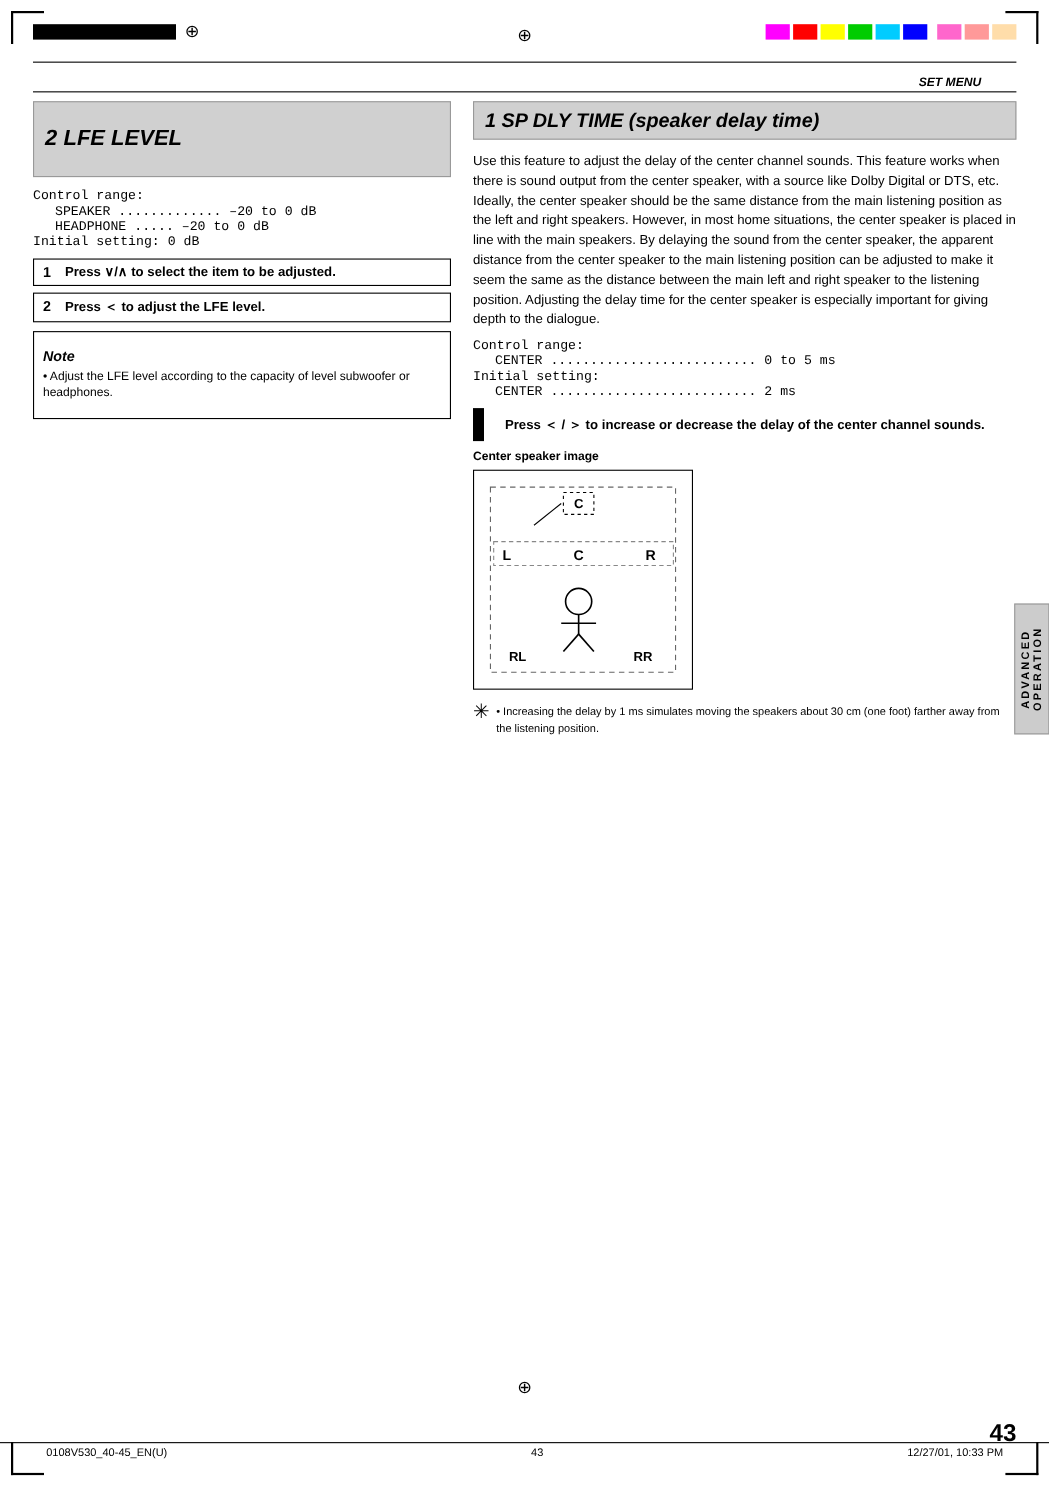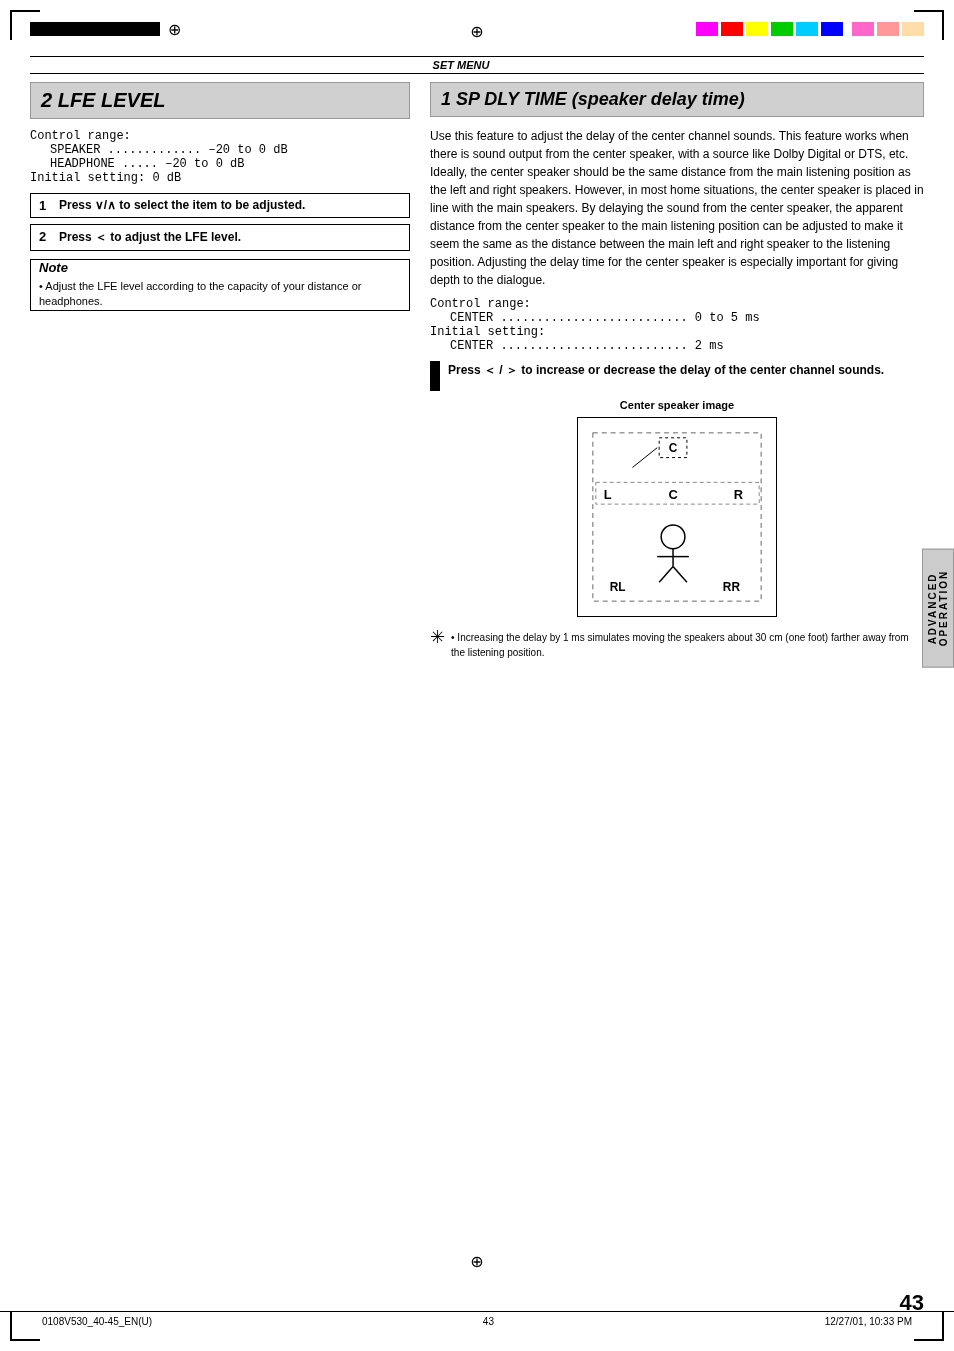"SET MENU" .set-menu-bar { padding: 2px 32px 2px 0 -> 12px 32px 2px 0; text-align: center -> right }
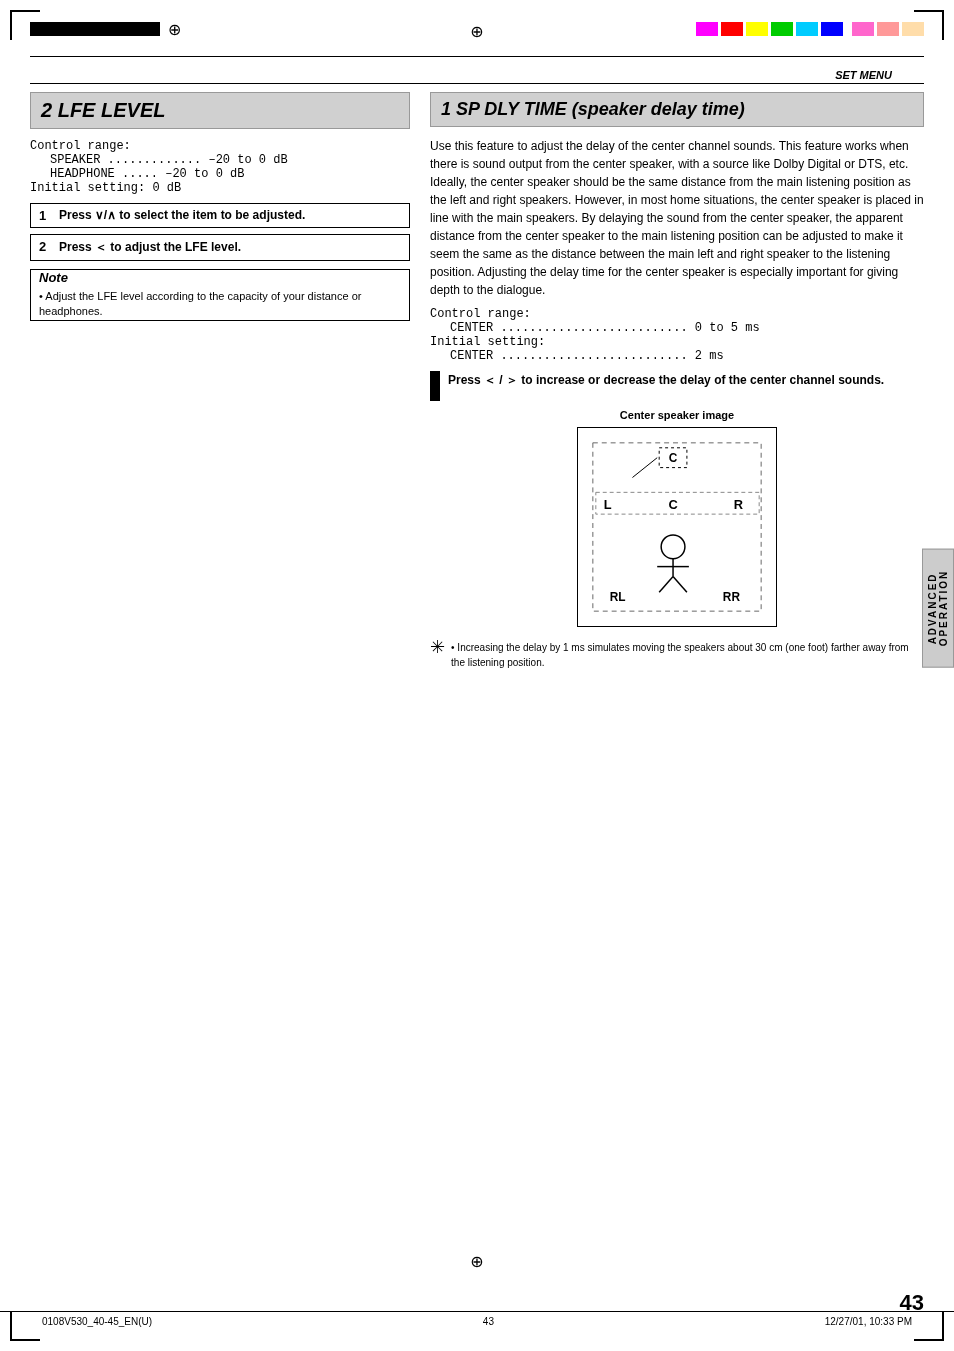"2 LFE LEVEL" .section-header { padding: 6px 10px -> 22px 10px }
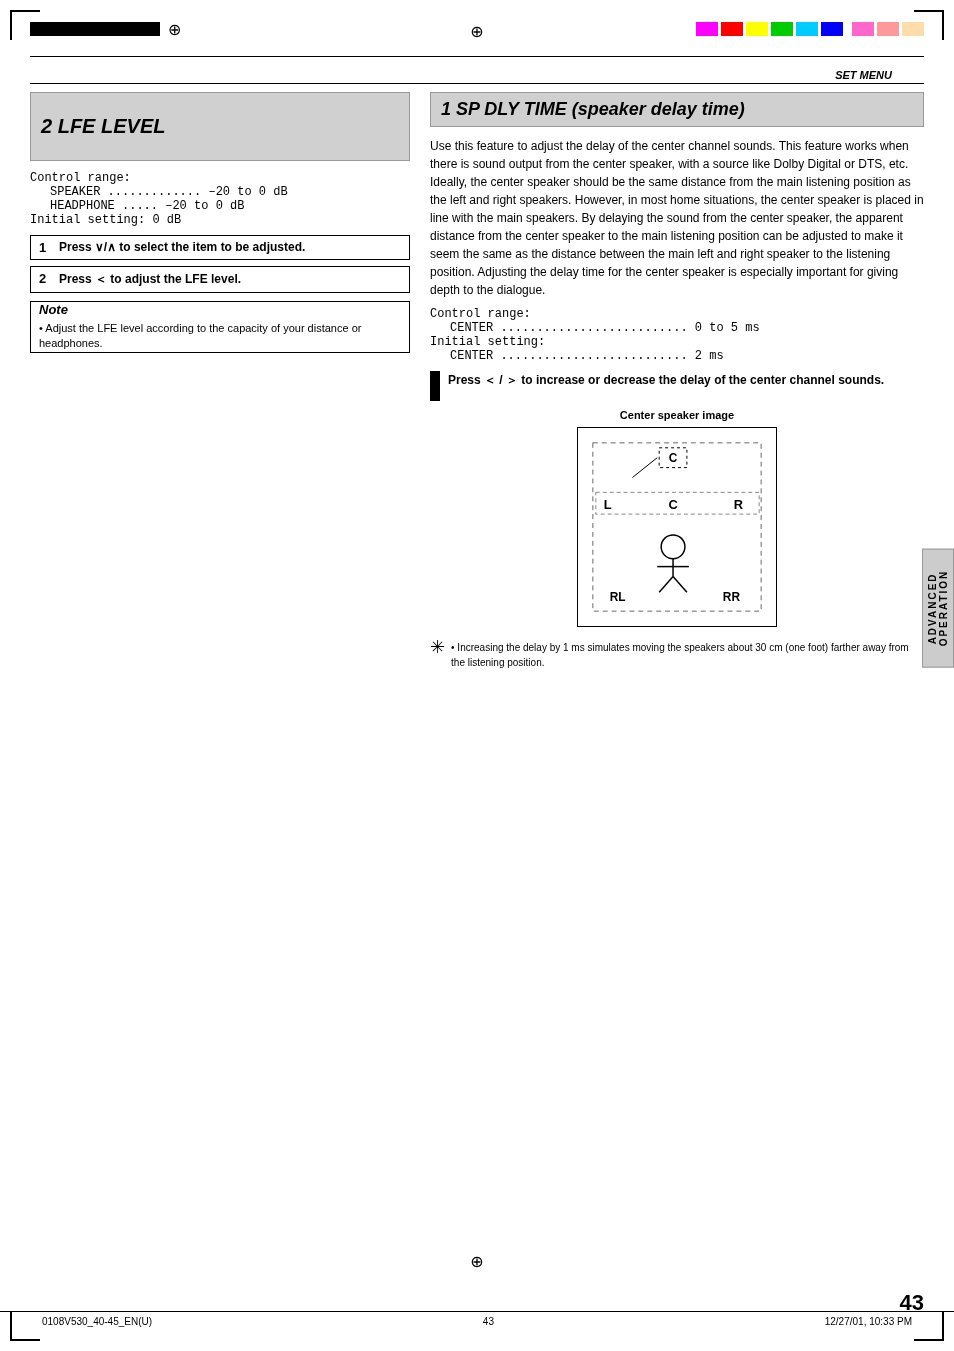"Note" .note-box { padding: 0 8px -> 14px 8px }
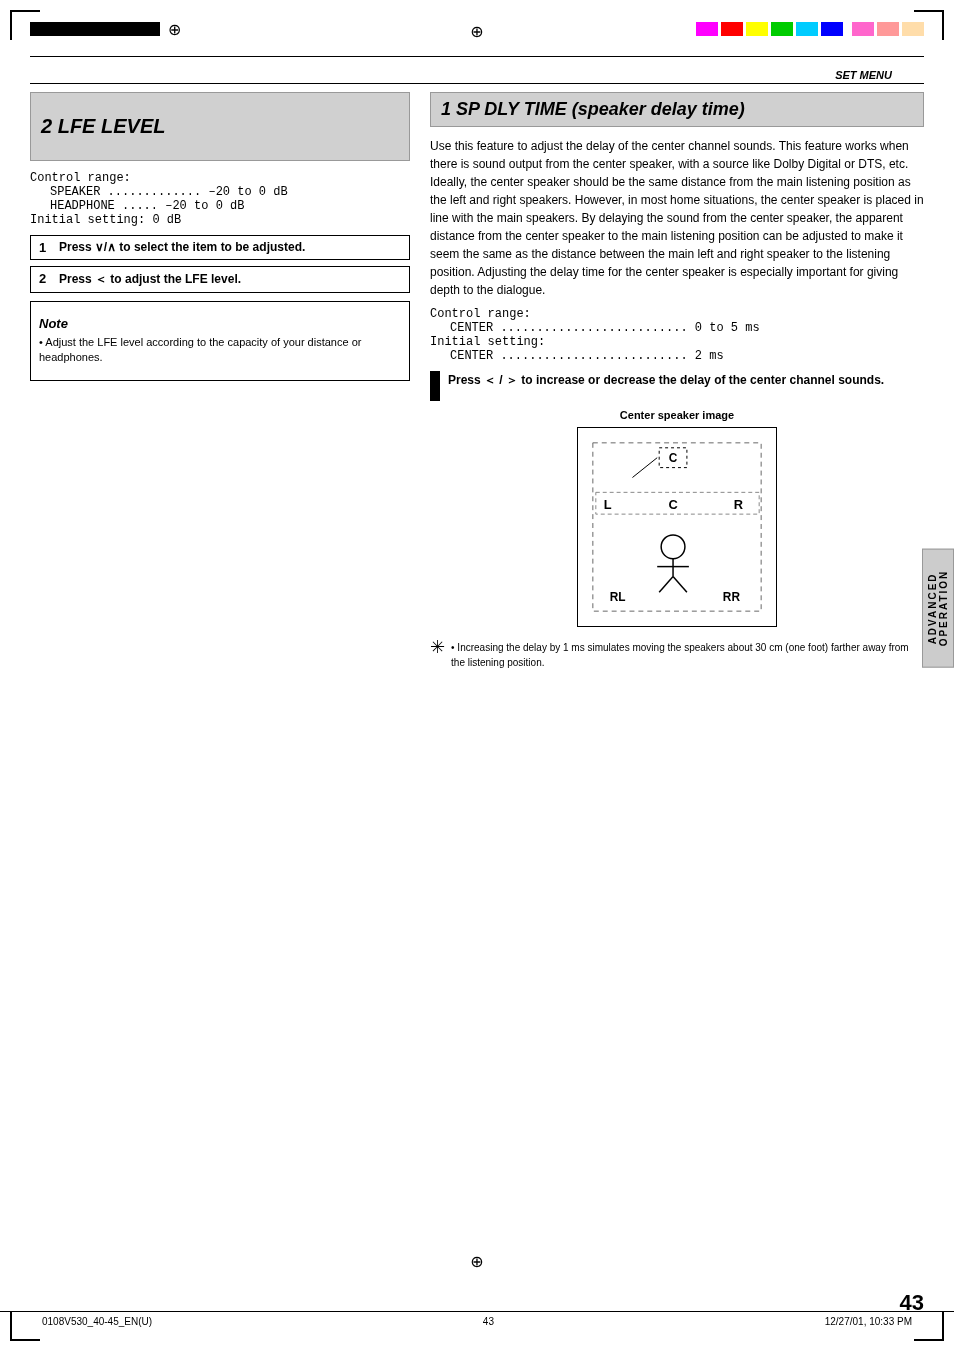"• Adjust the LFE level" p.note-text { text: your distance -> level subwoofer }
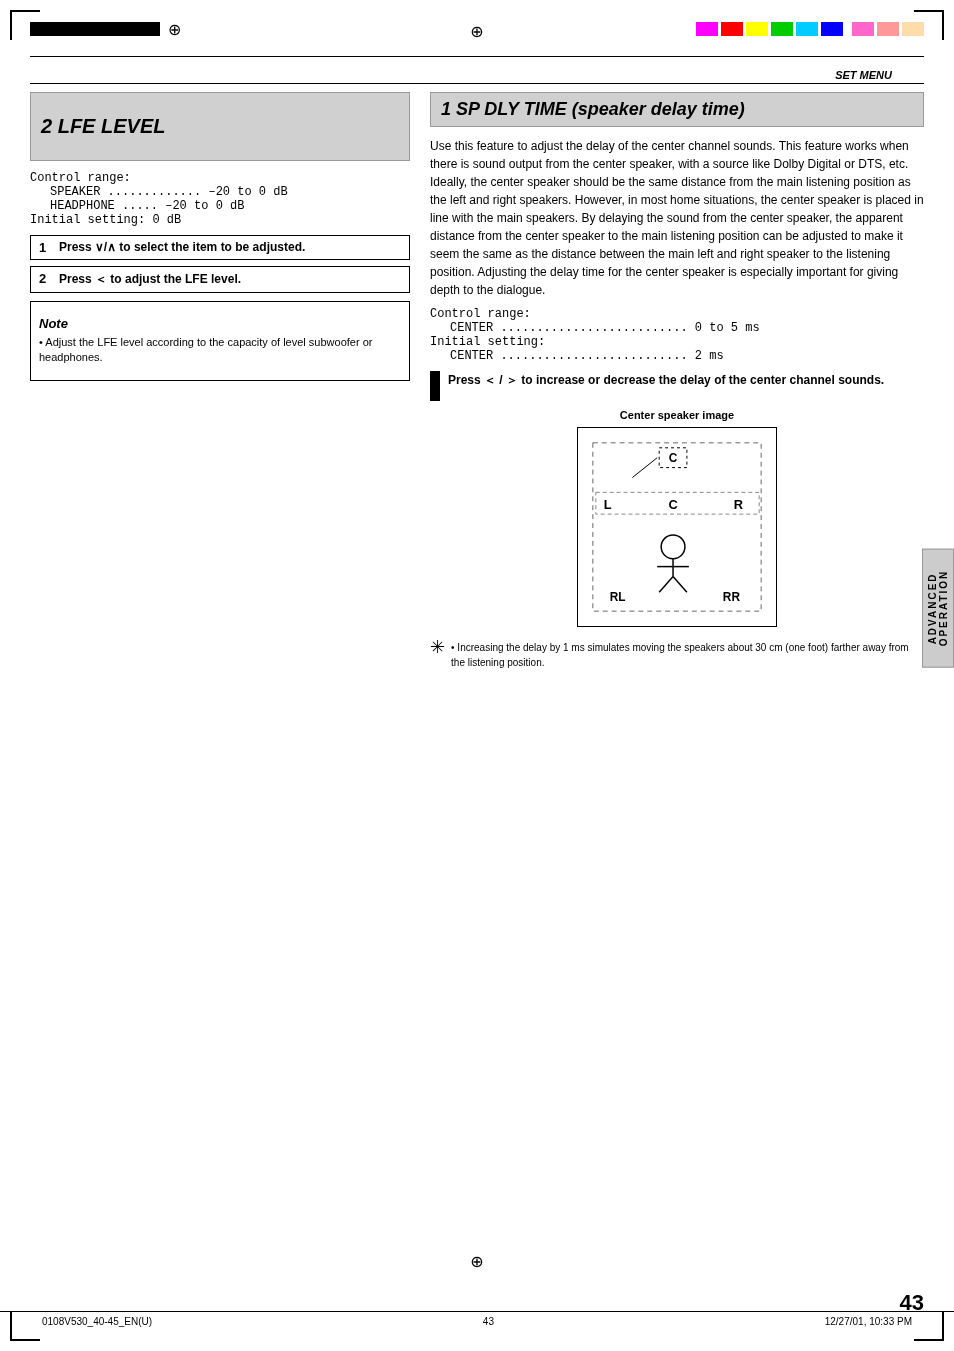"Press ＜ / ＞ to" .press-instruction { align-items: flex-start -> center; gap: none -> 11px }
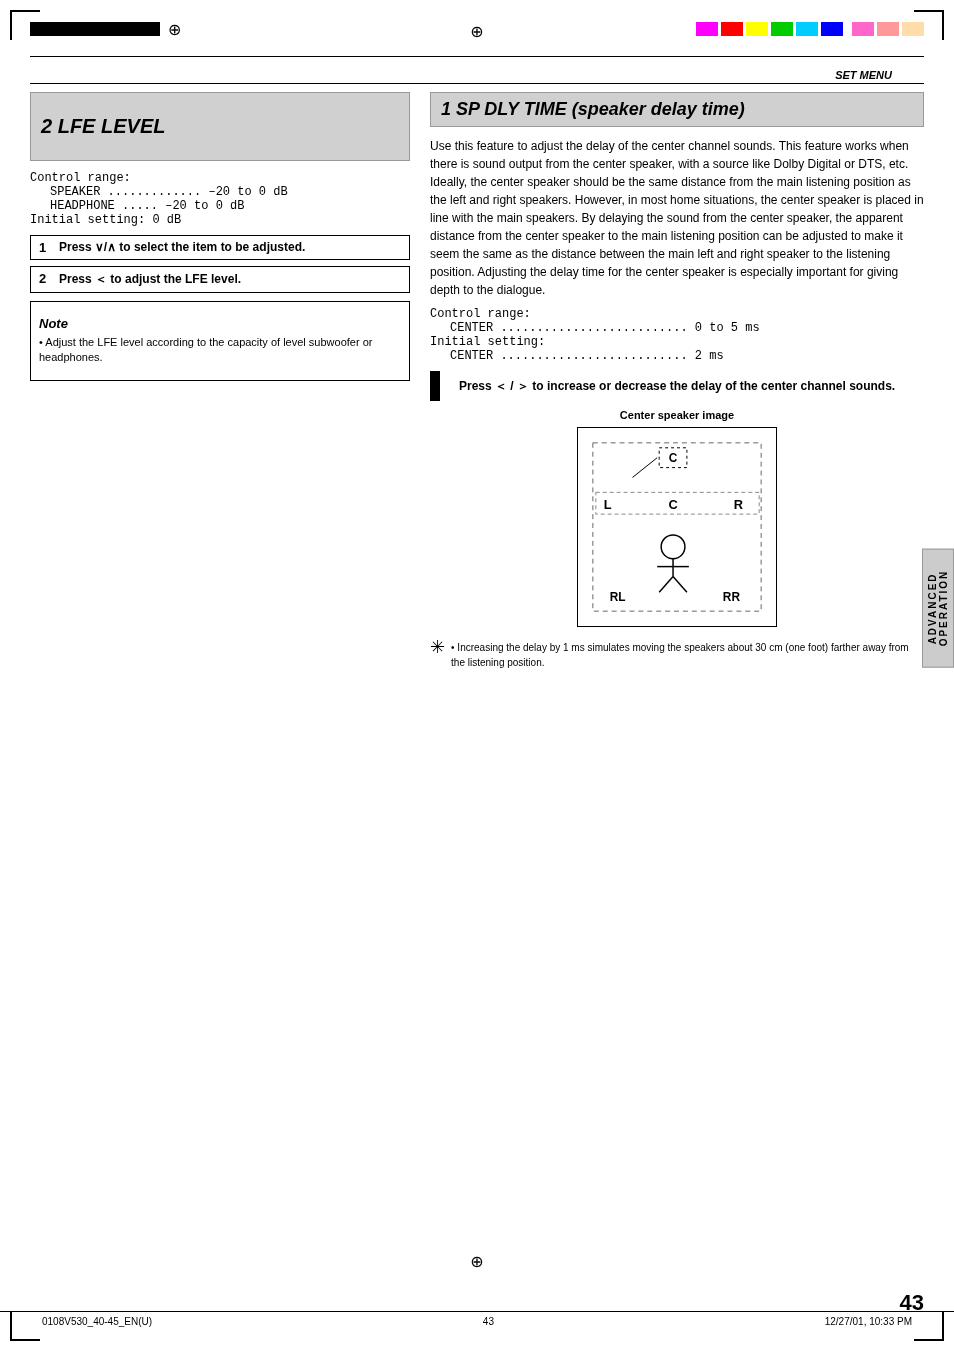"Center speaker image" .speaker-image-container { text-align: center -> left }
